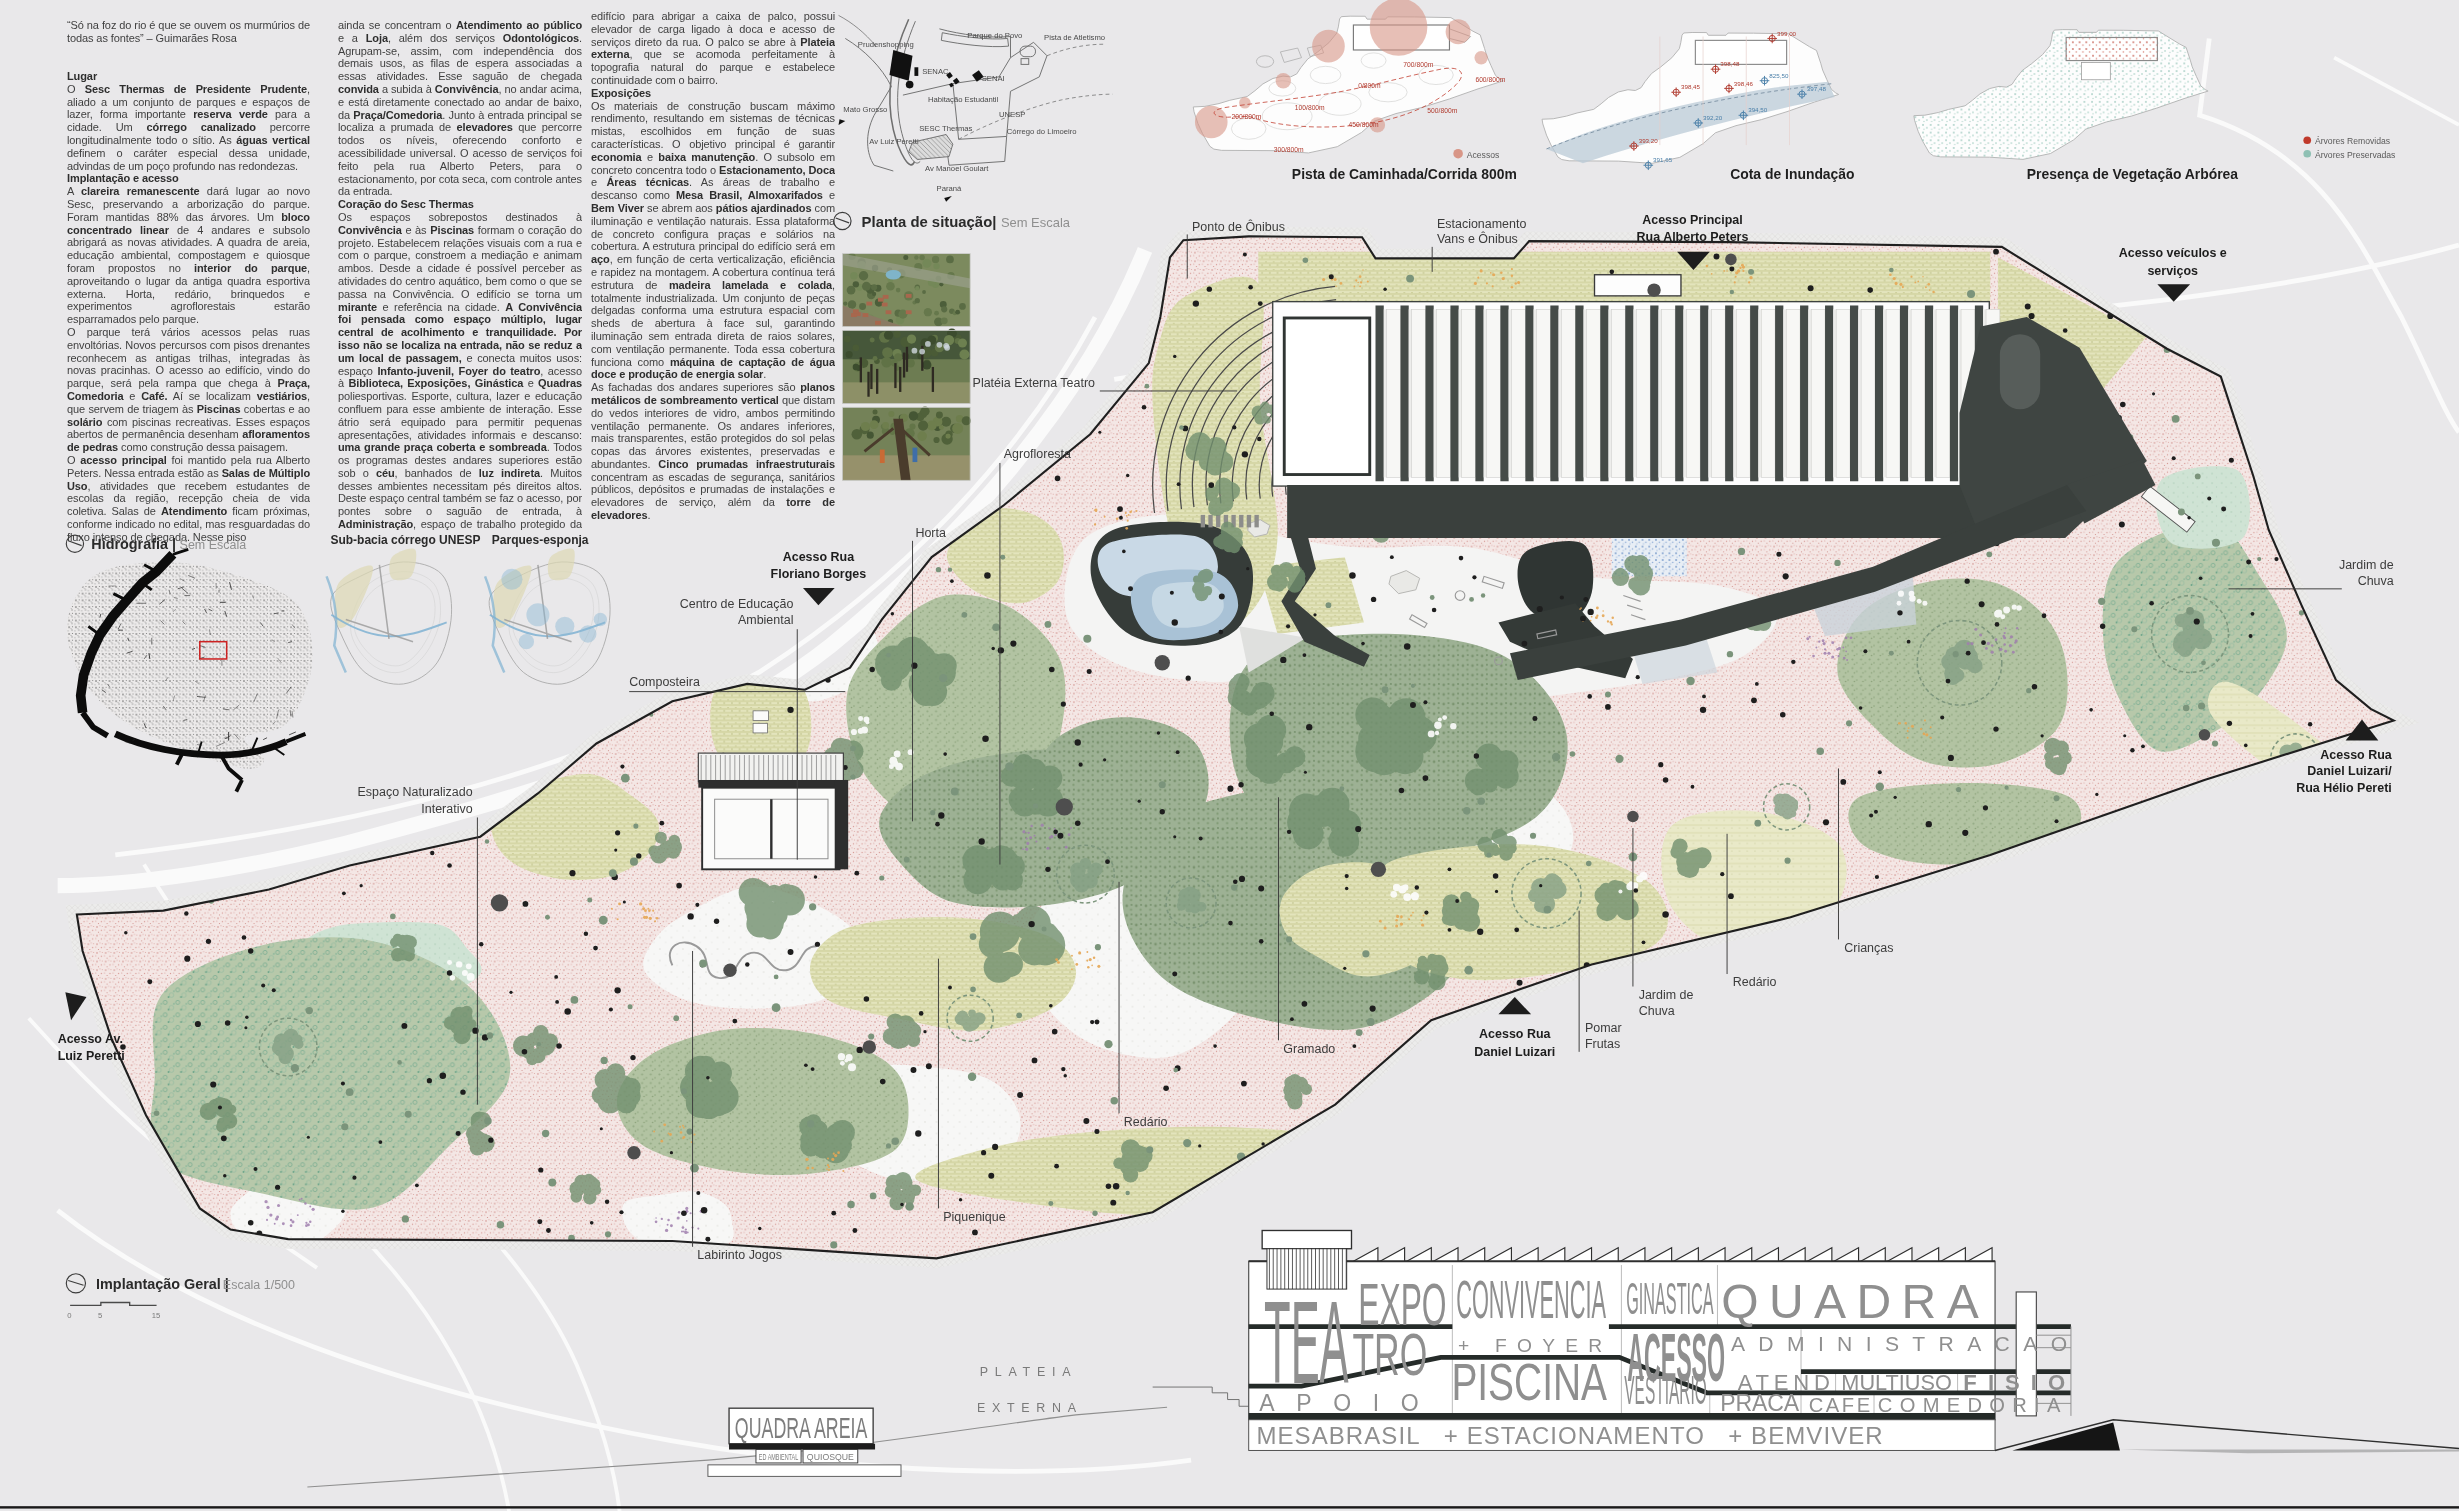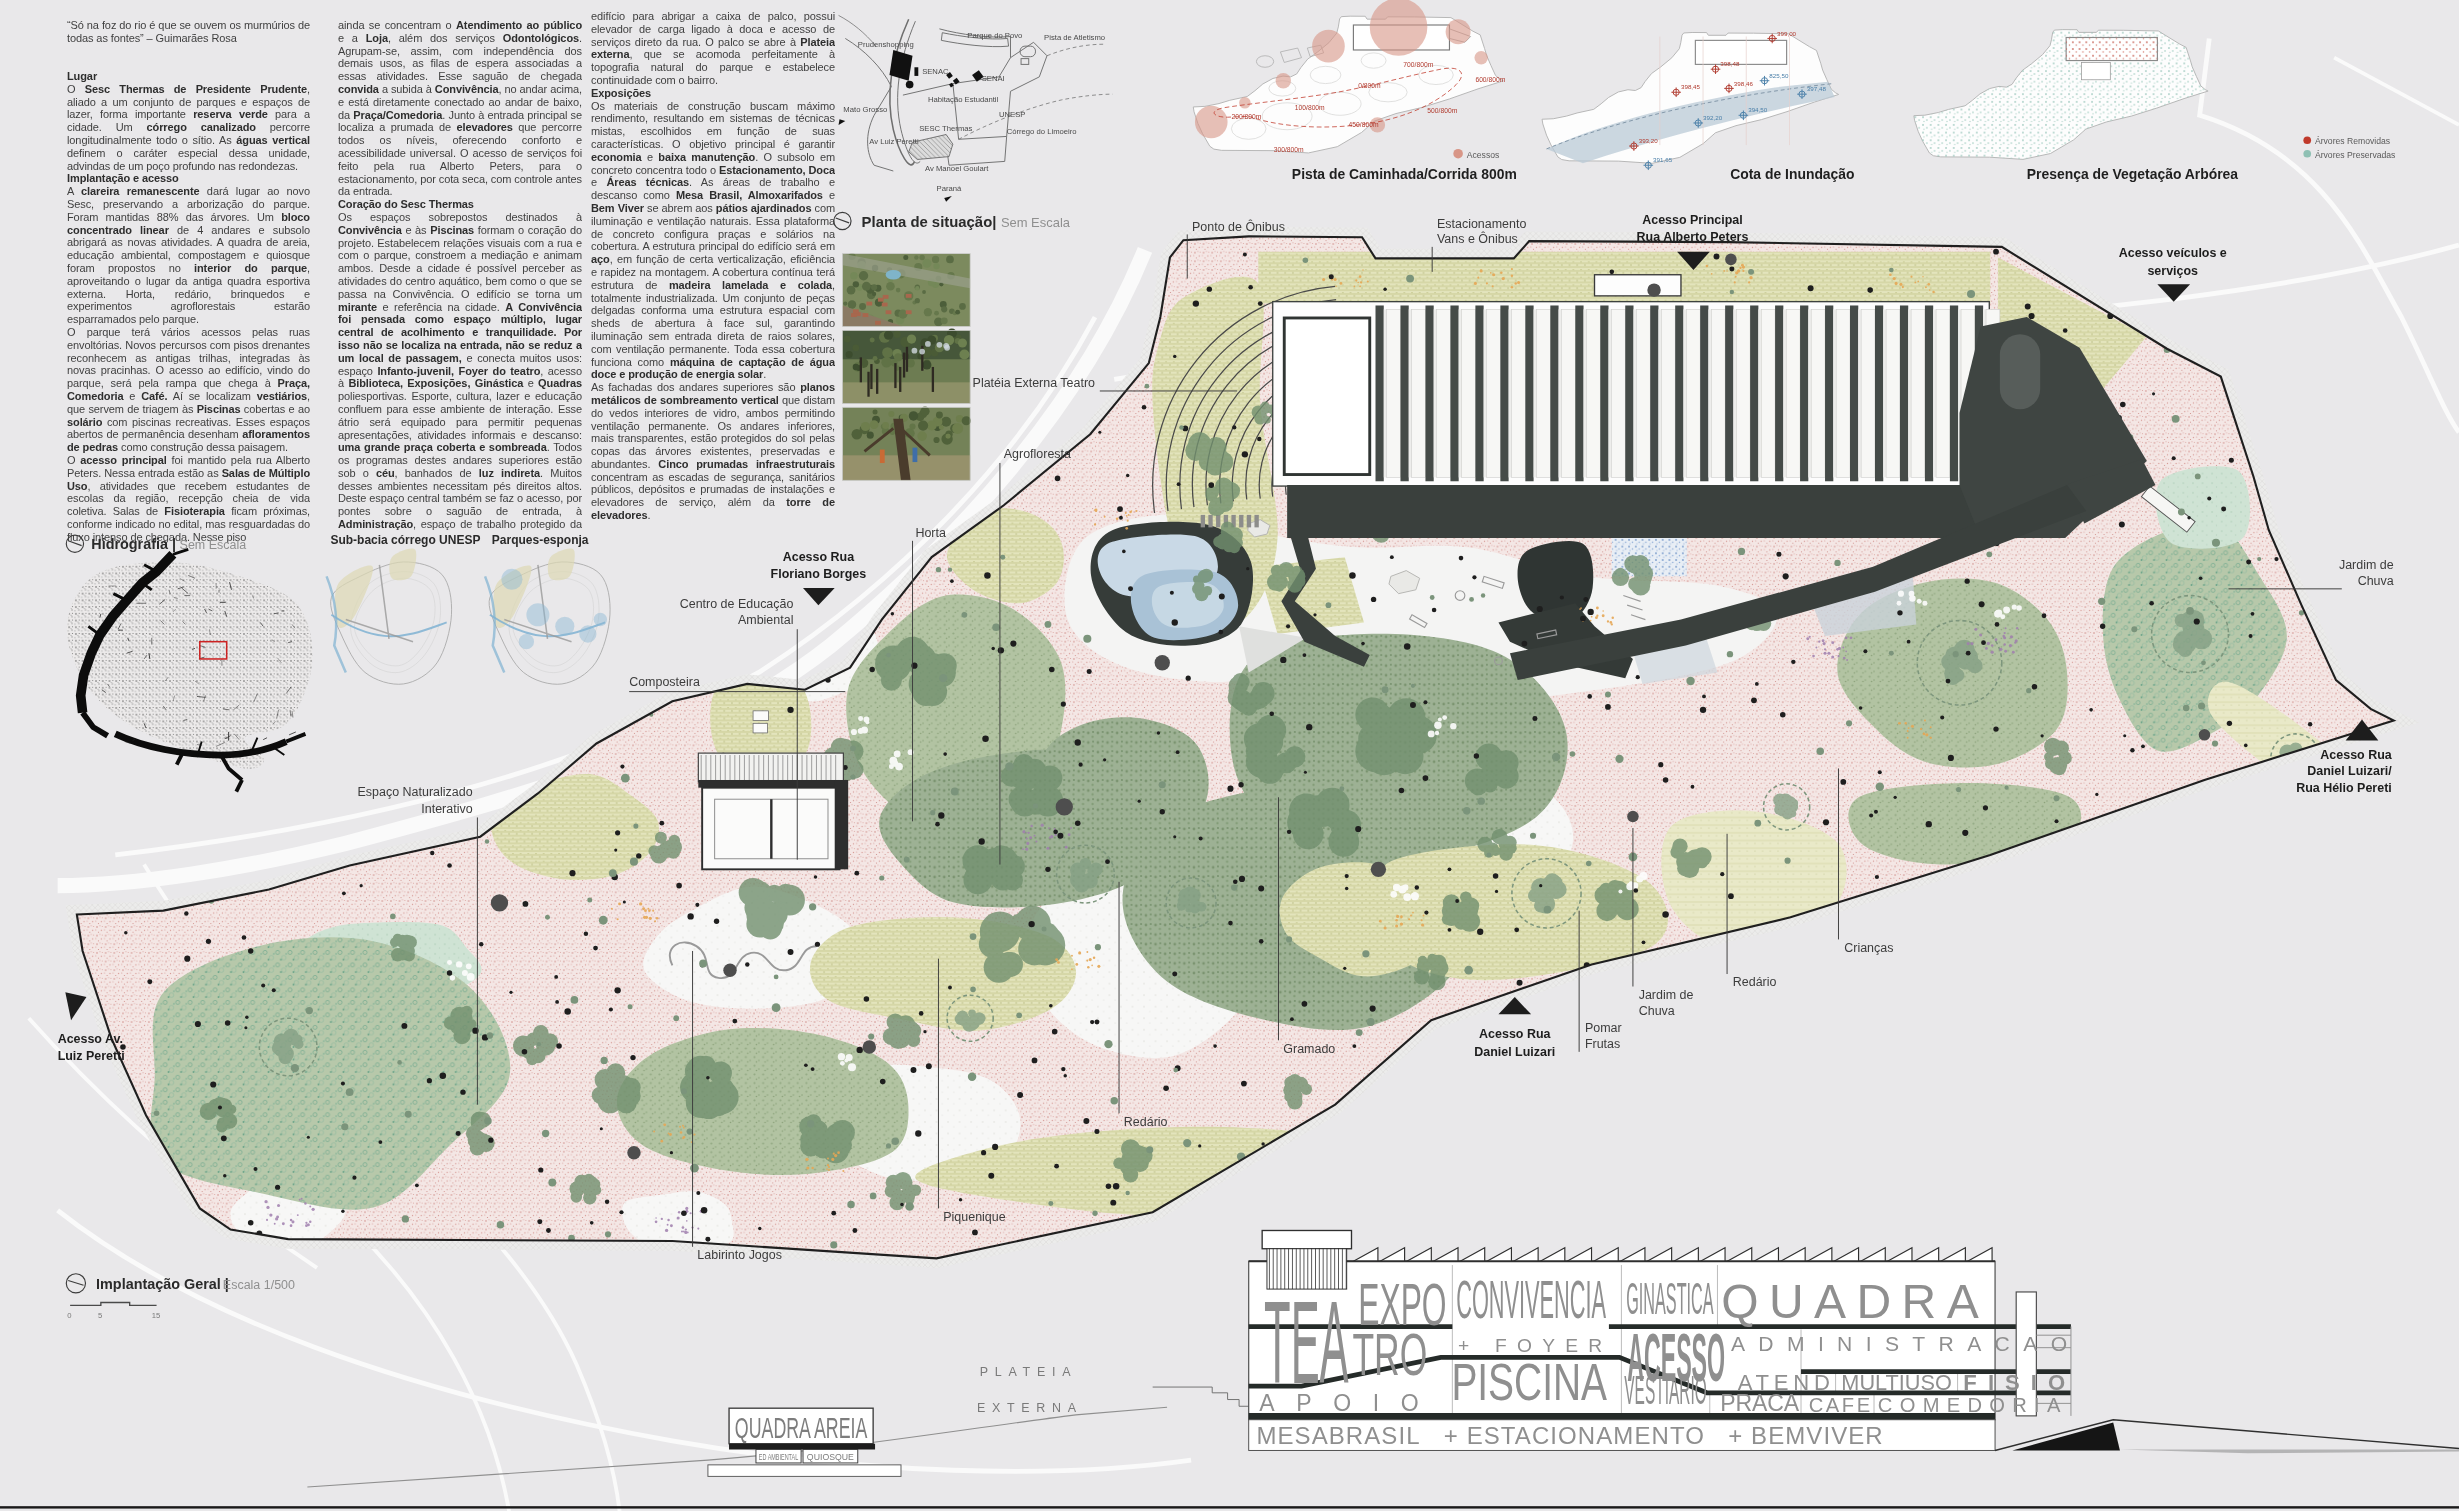"Fisioterapia" b { text: Fisioterapia -> Atendimento }
